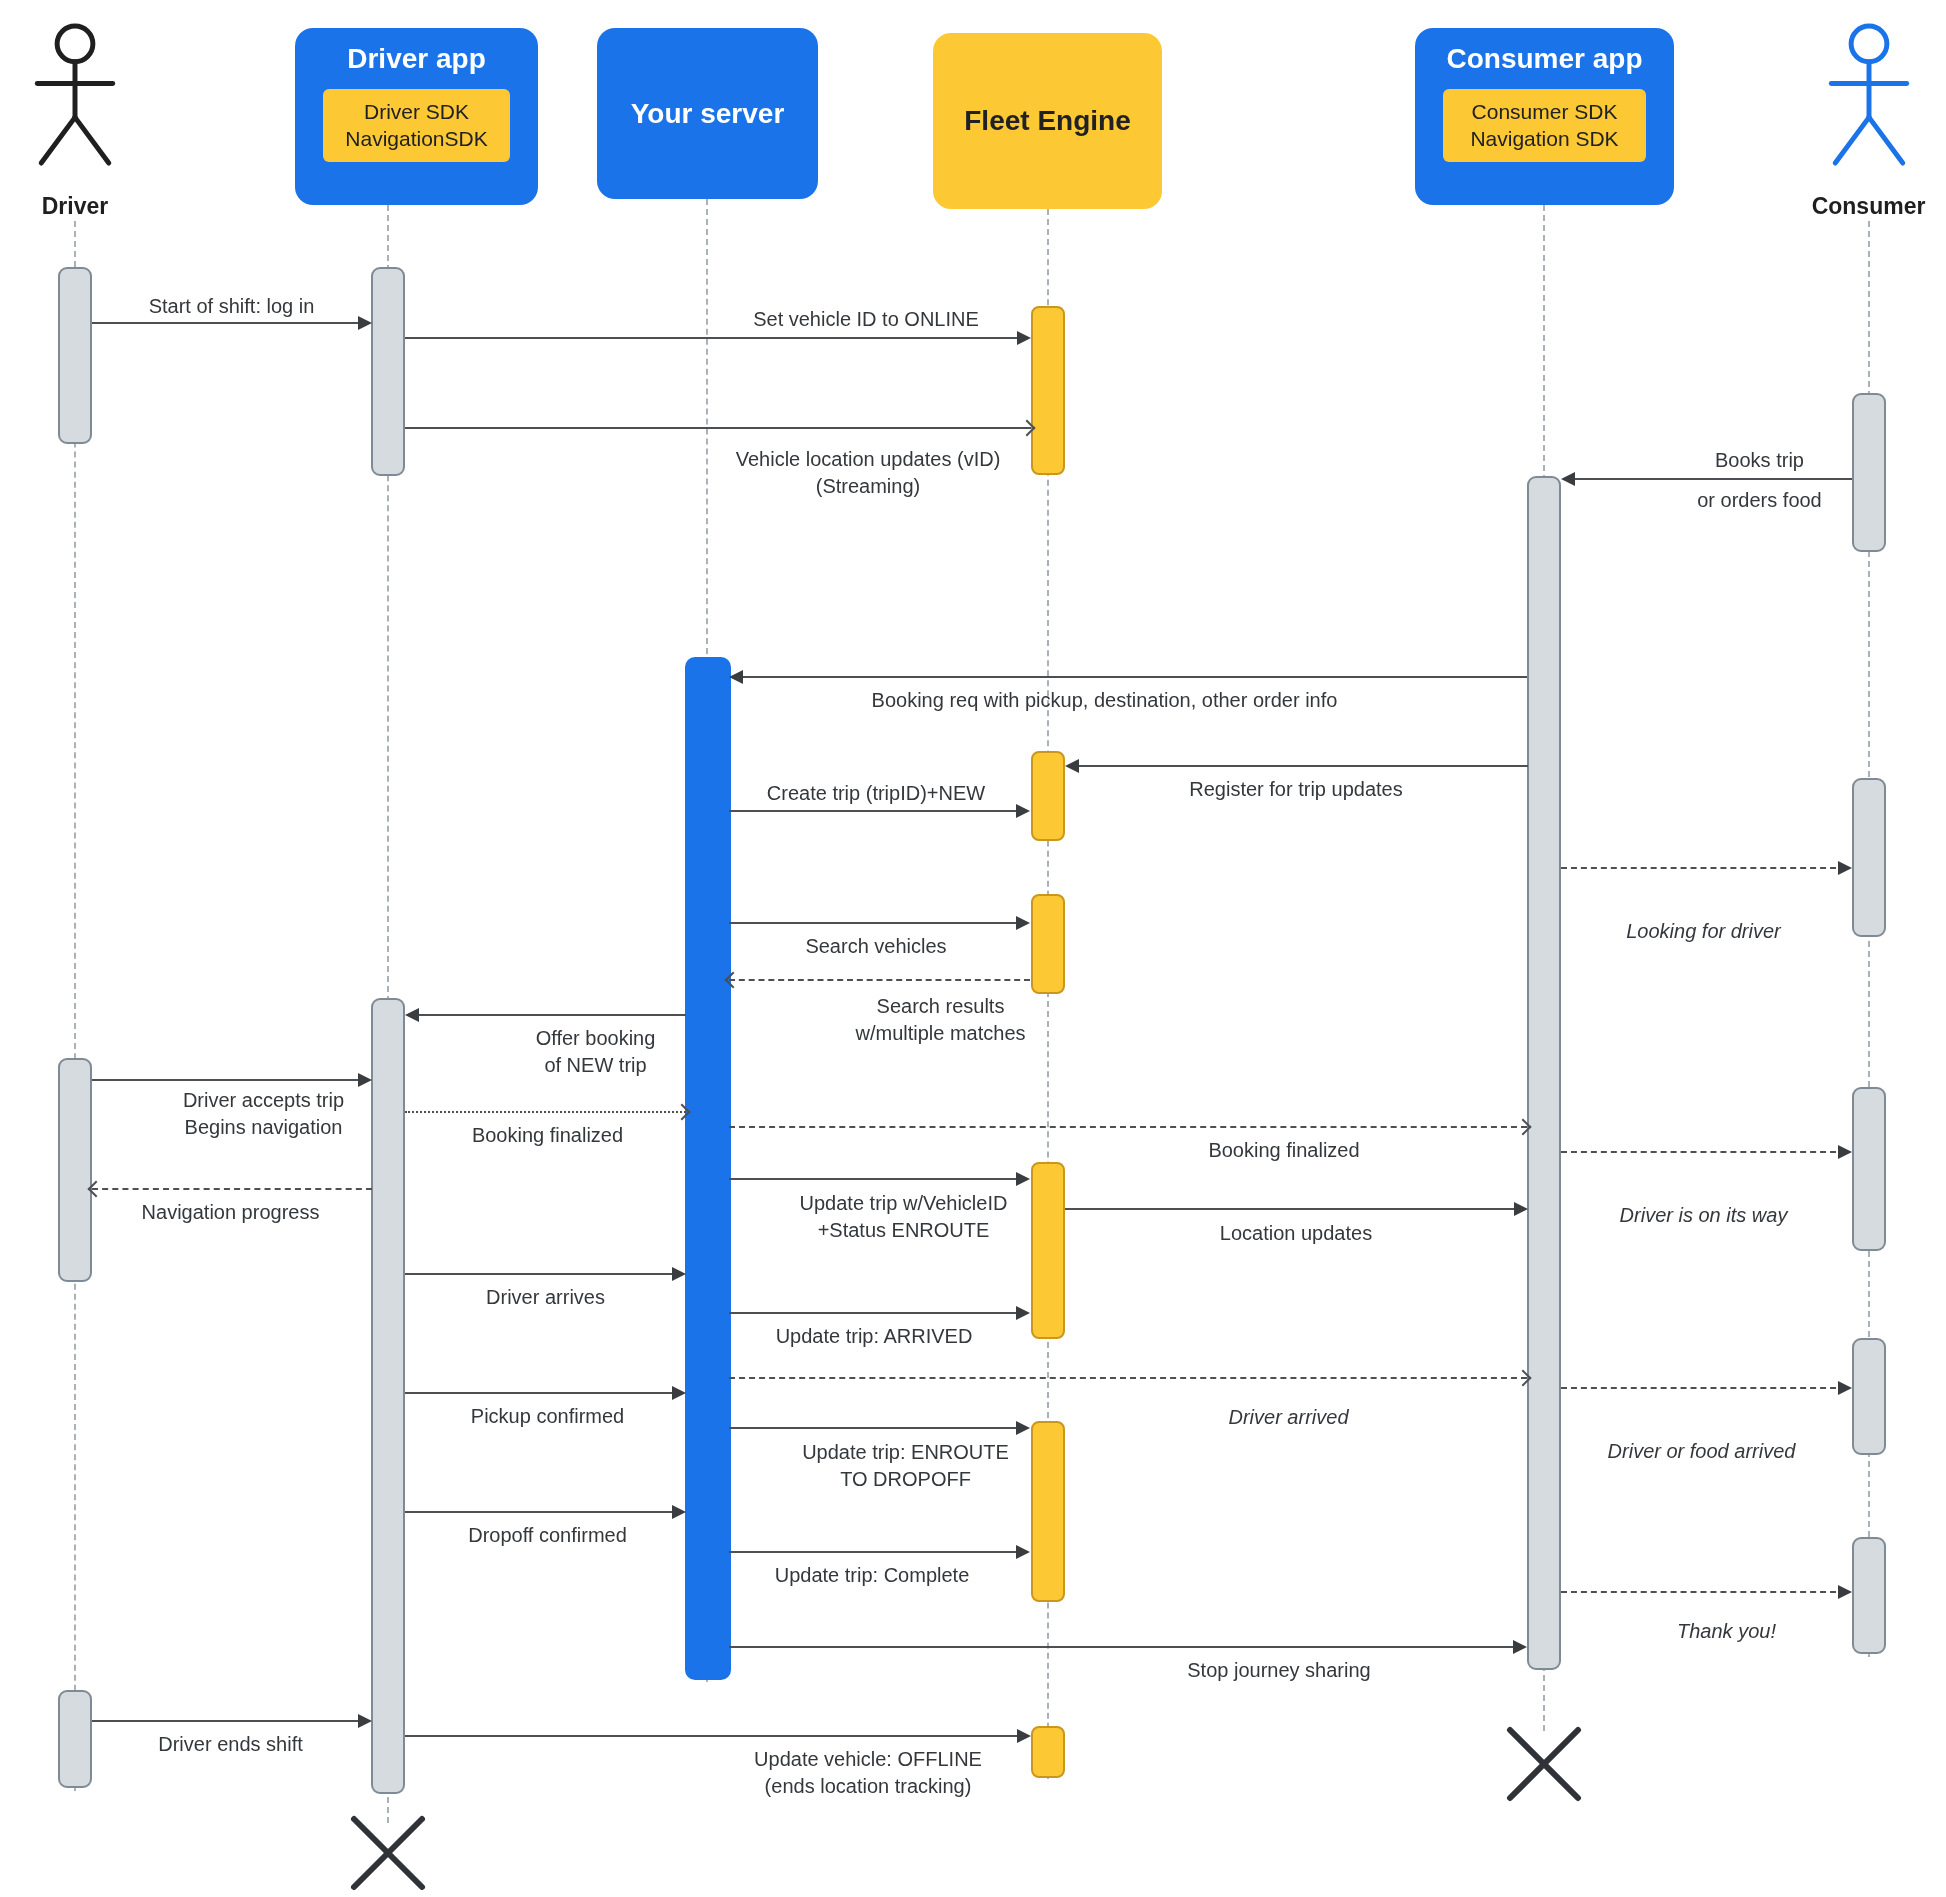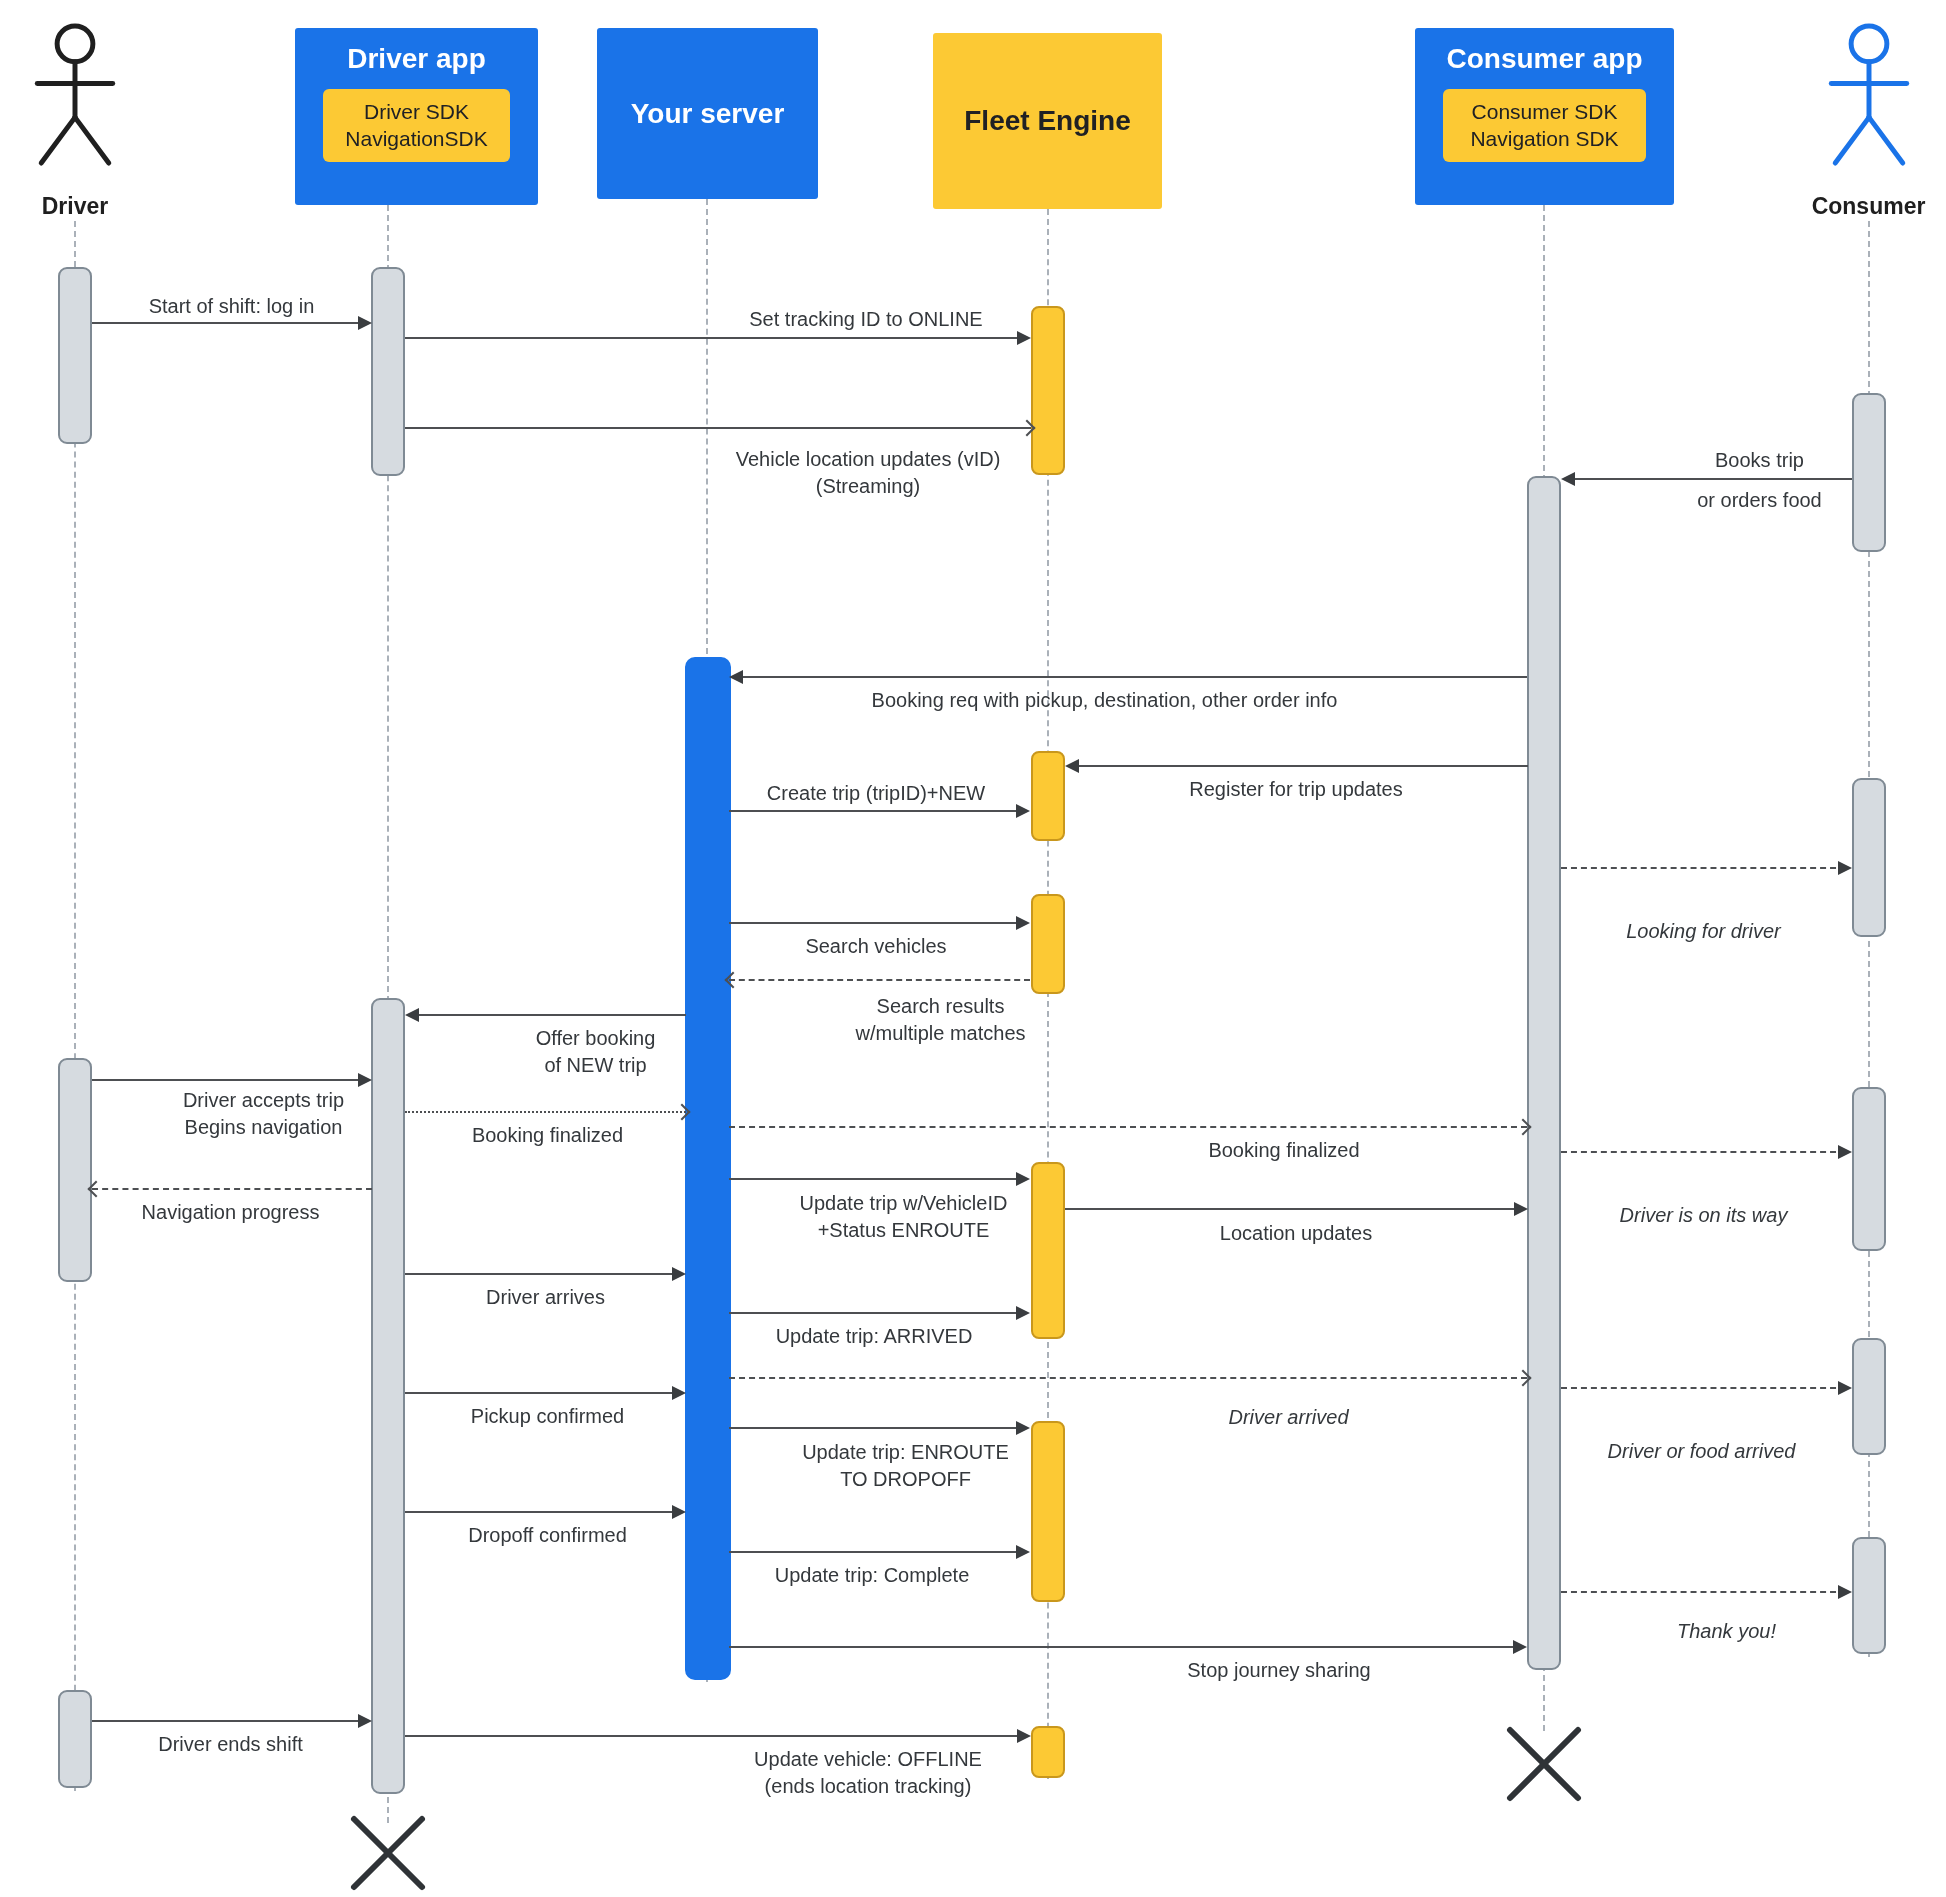"Driver app" .pbox { border-radius: 3px -> 18px }
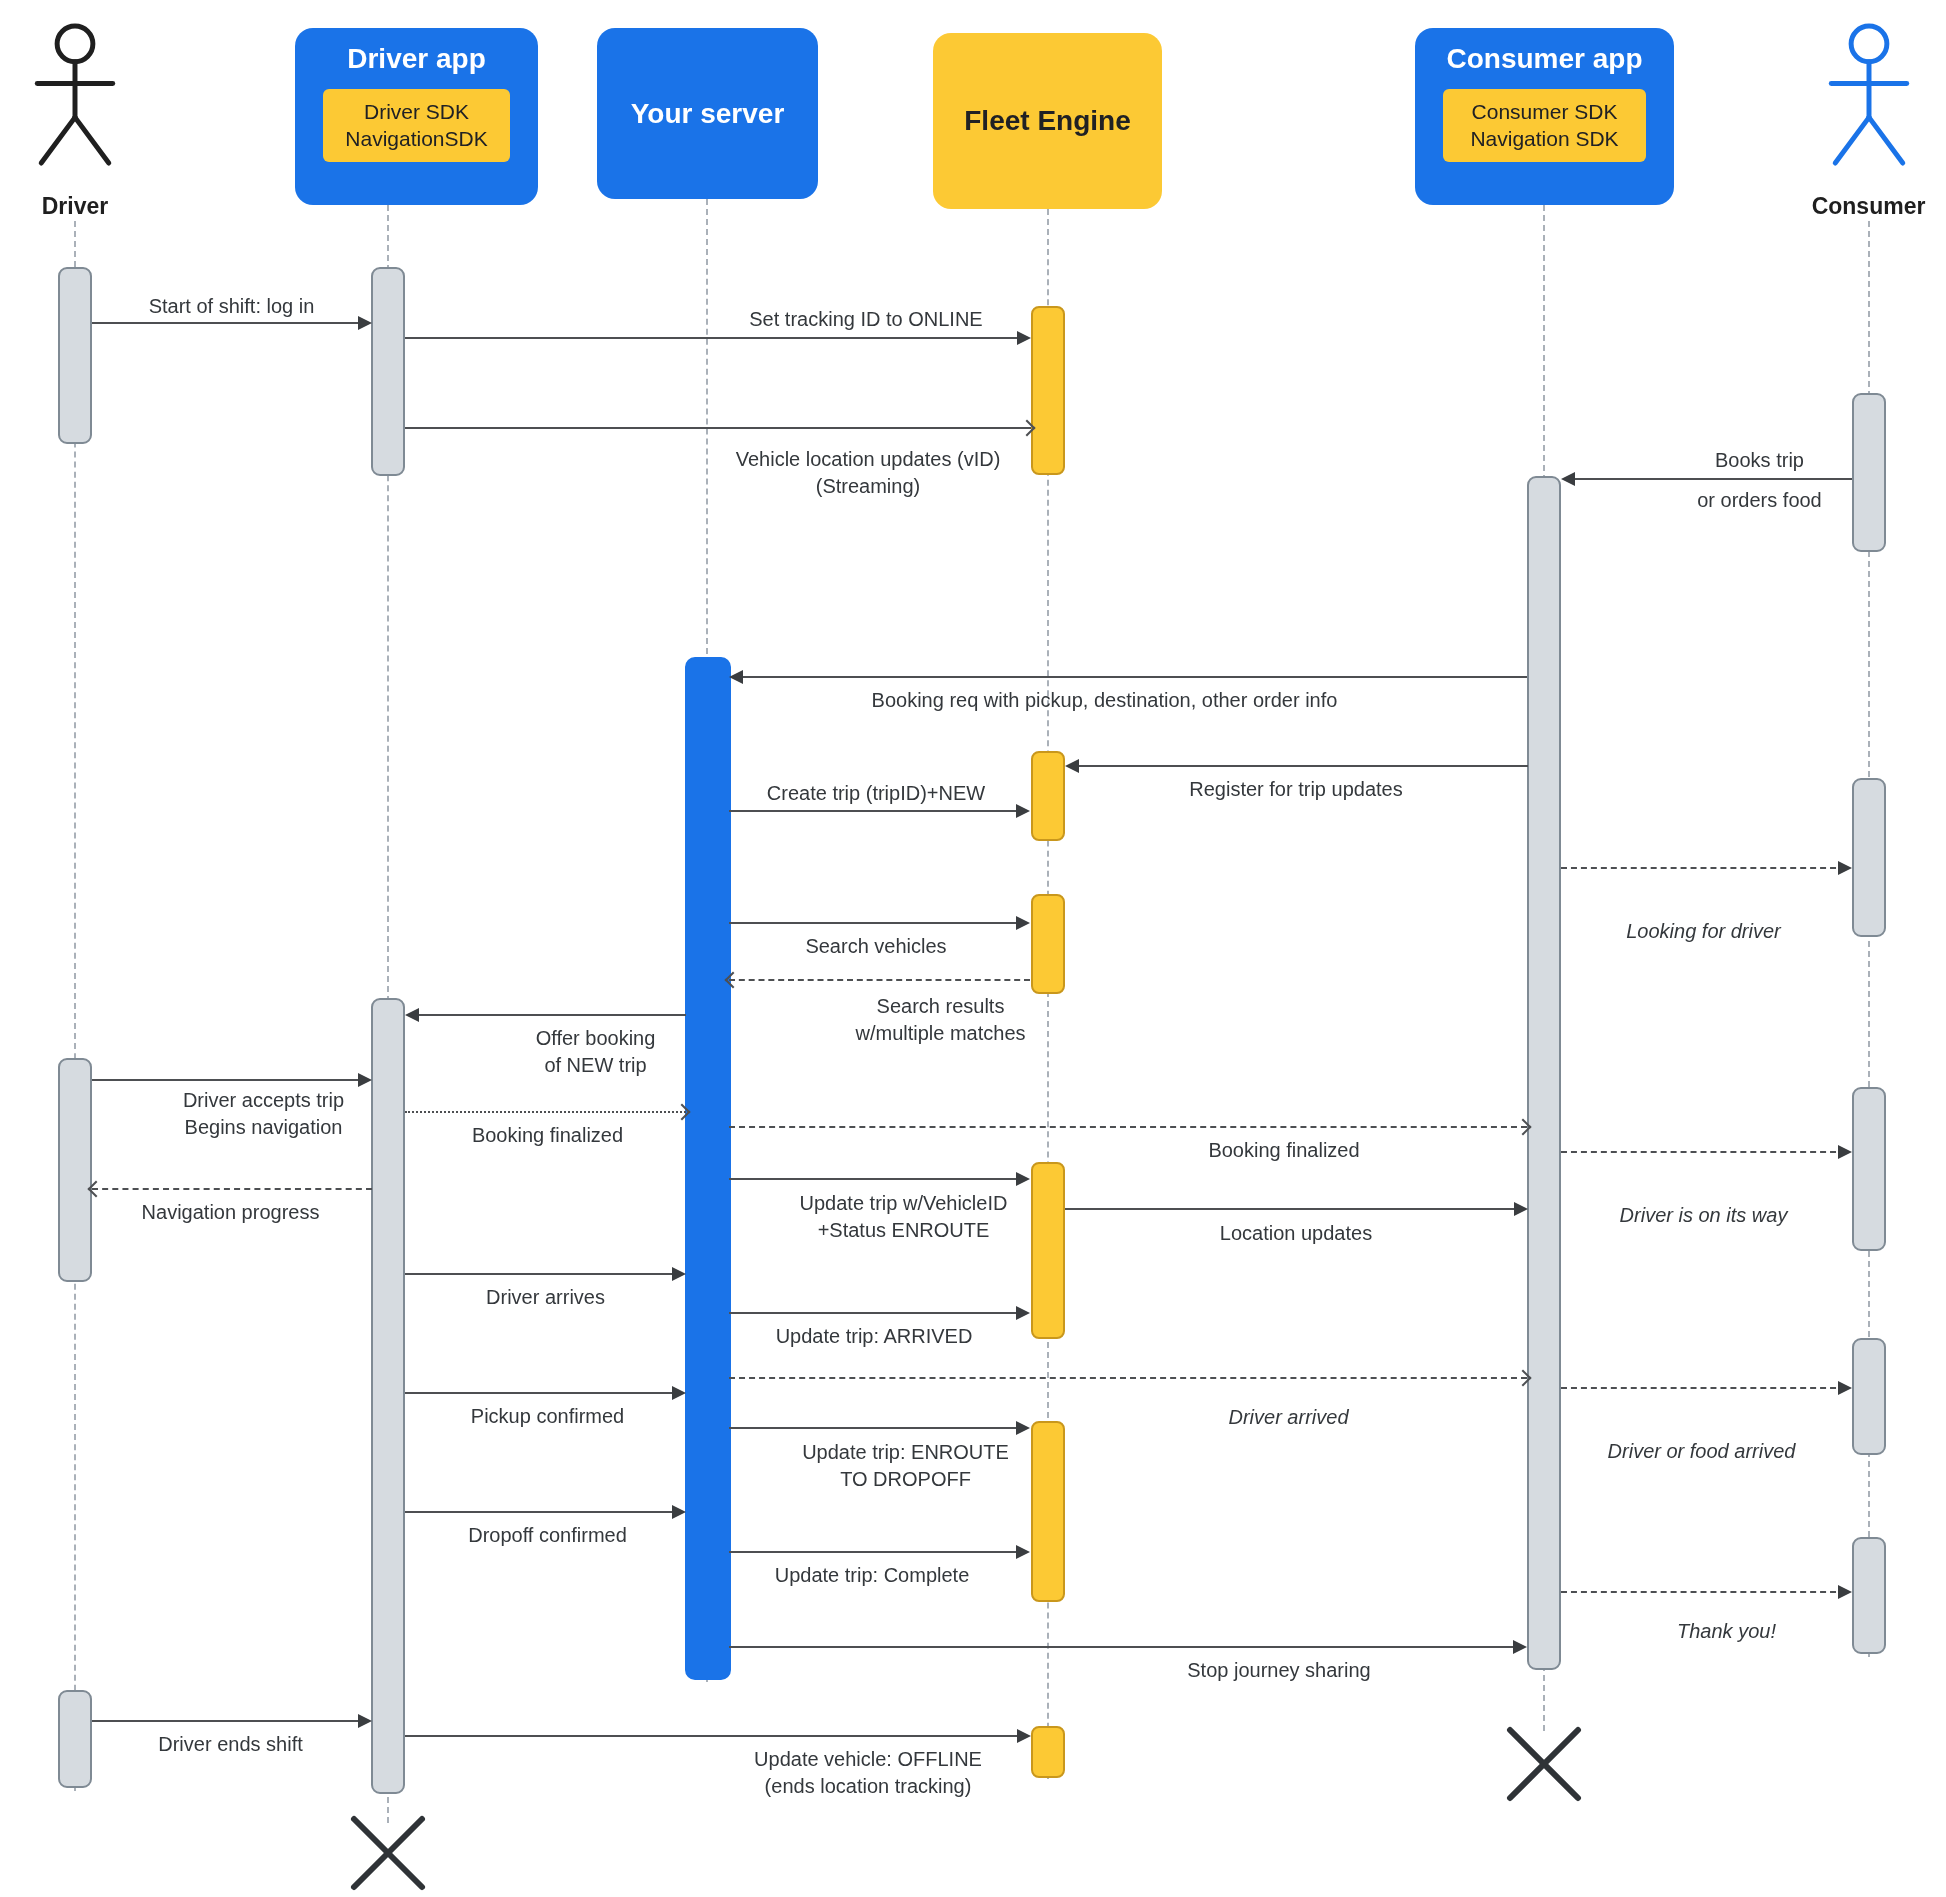"Set tracking ID to ONLINE" div.mlab { text: tracking -> vehicle }
